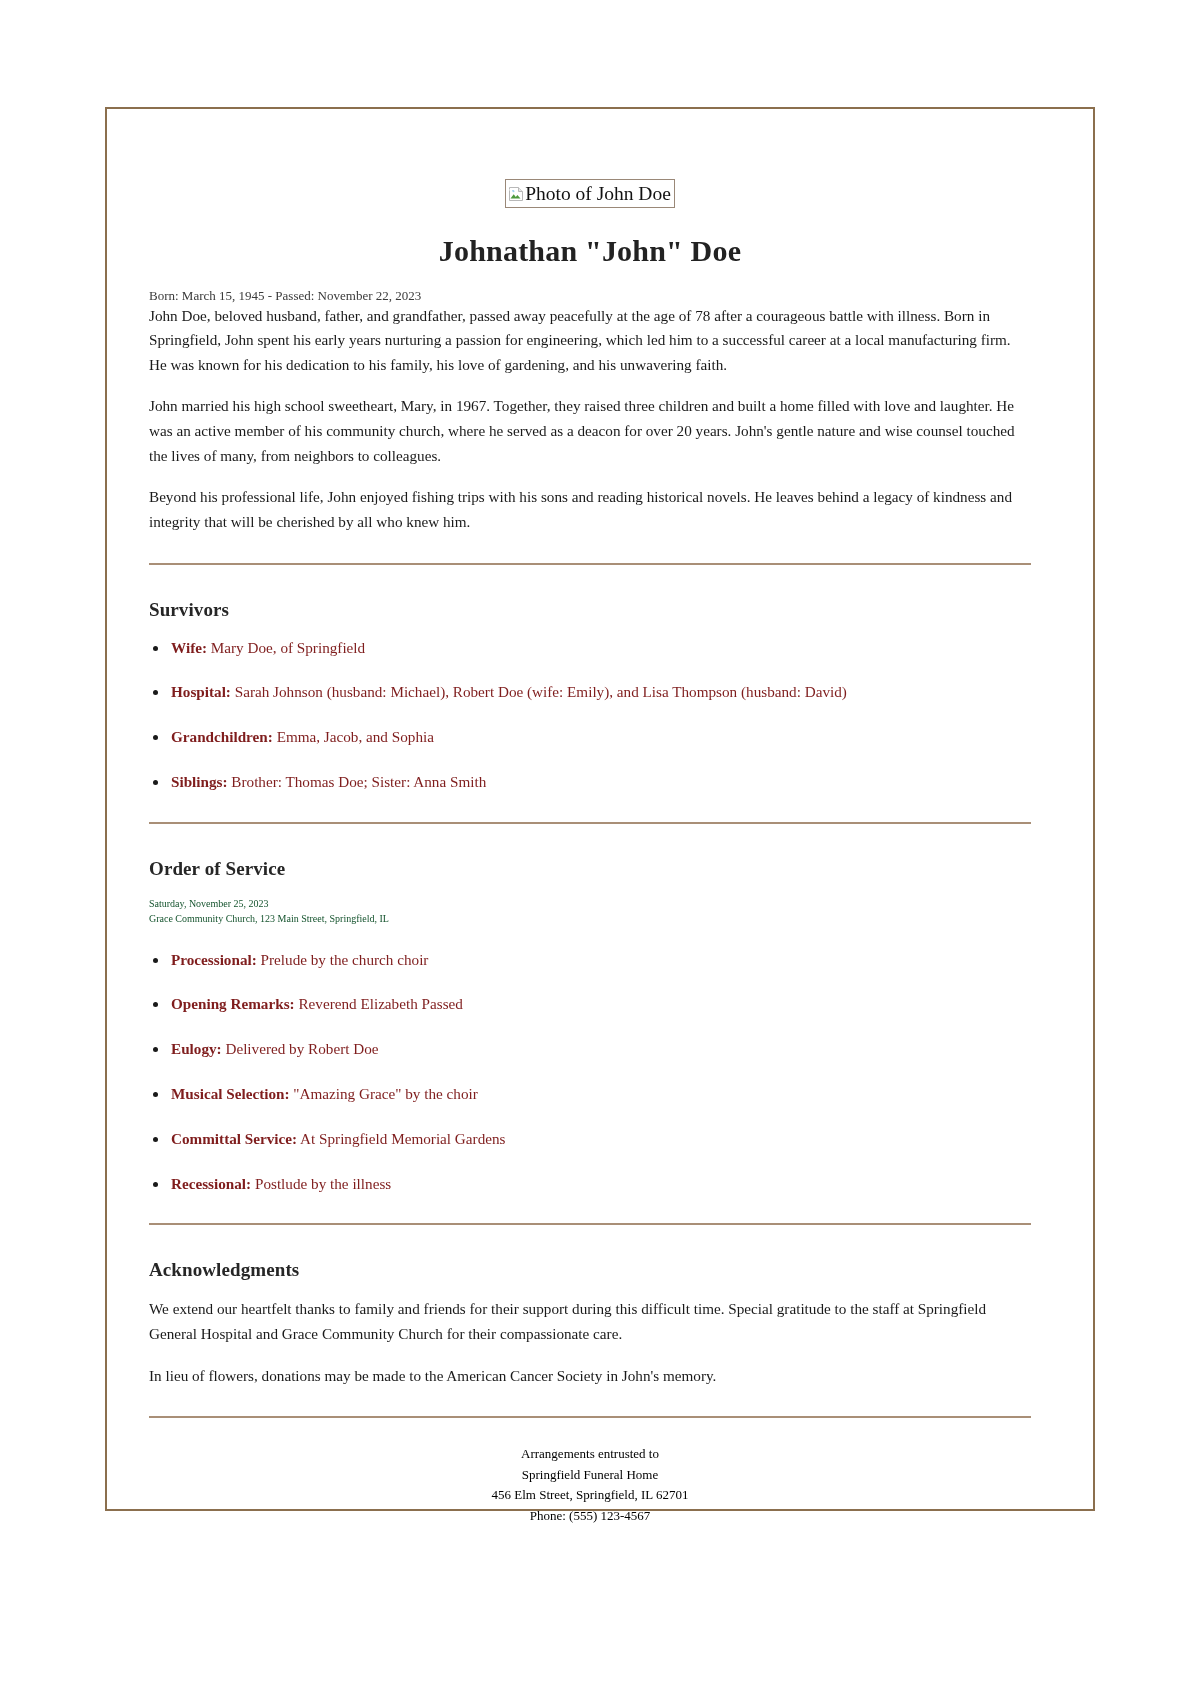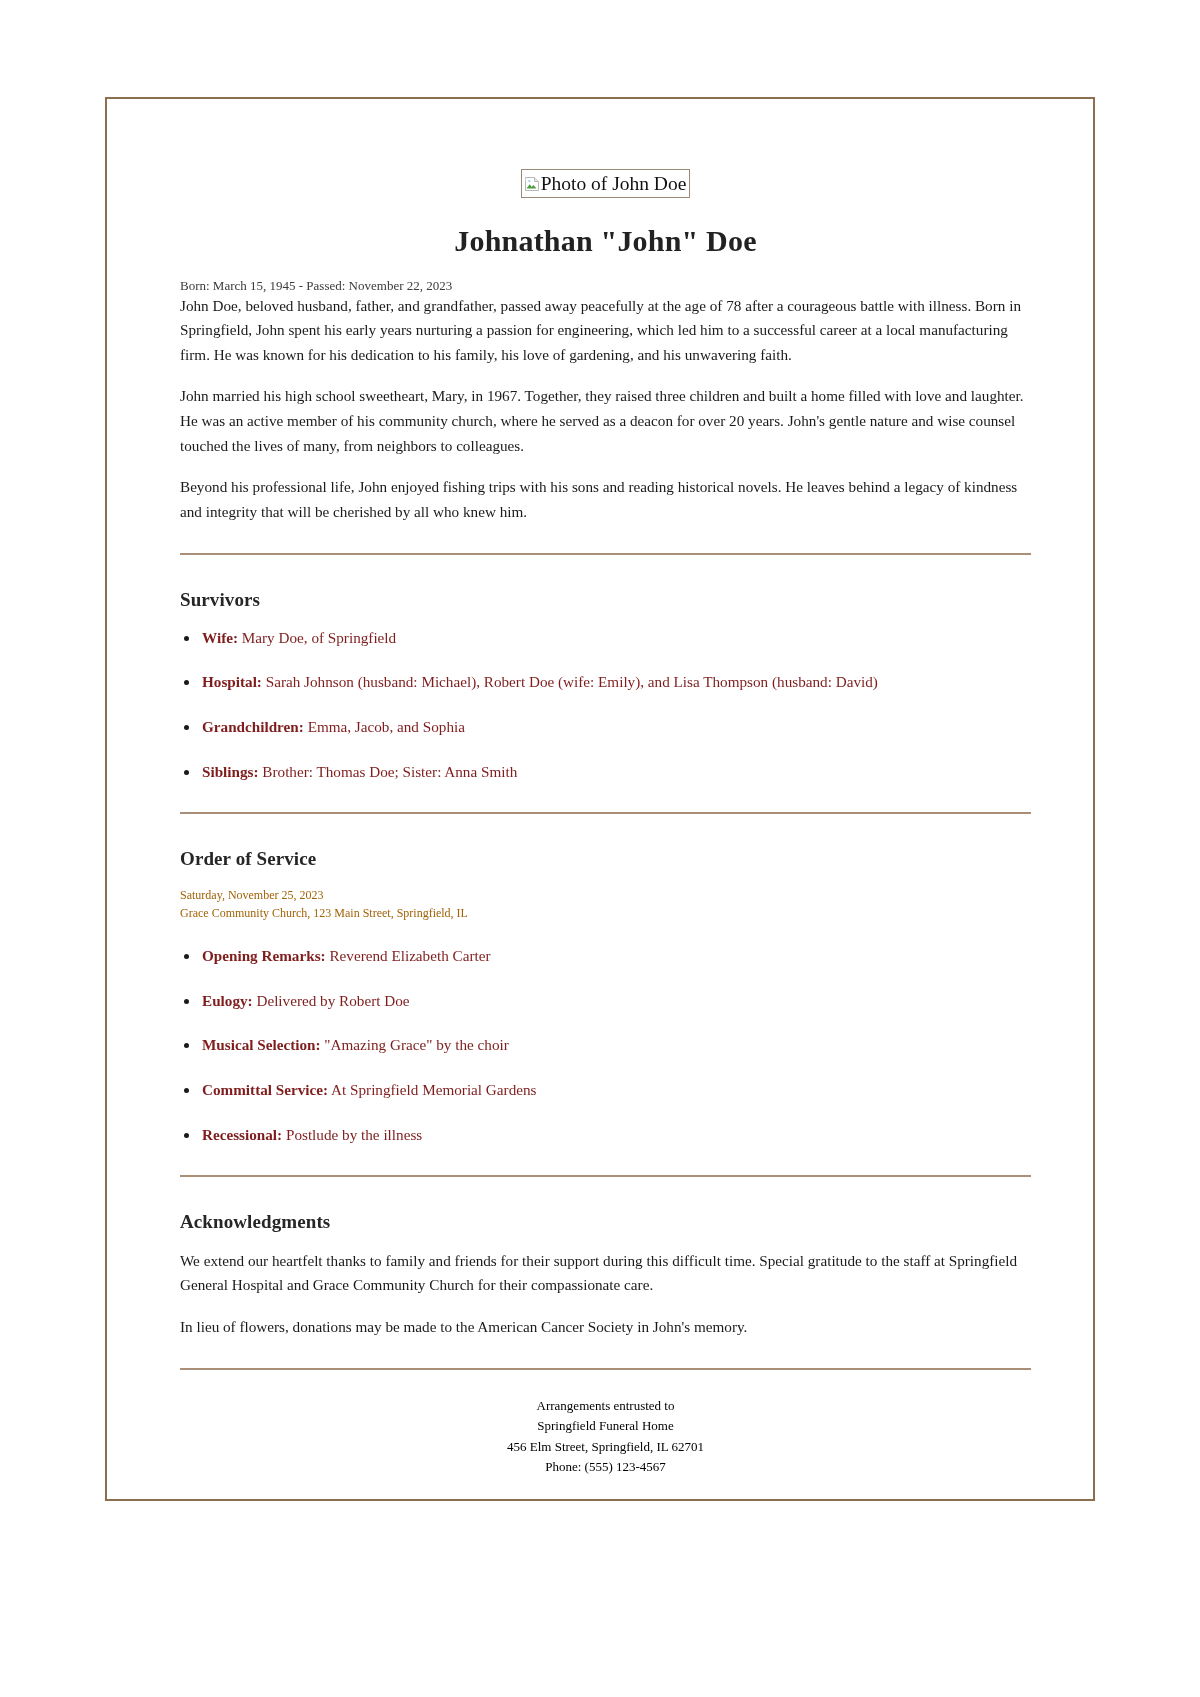"Photo of John Doe" .page { padding: 48px 62px 40px 73px -> 48px 62px 40px 42px; top: 97px -> 107px }
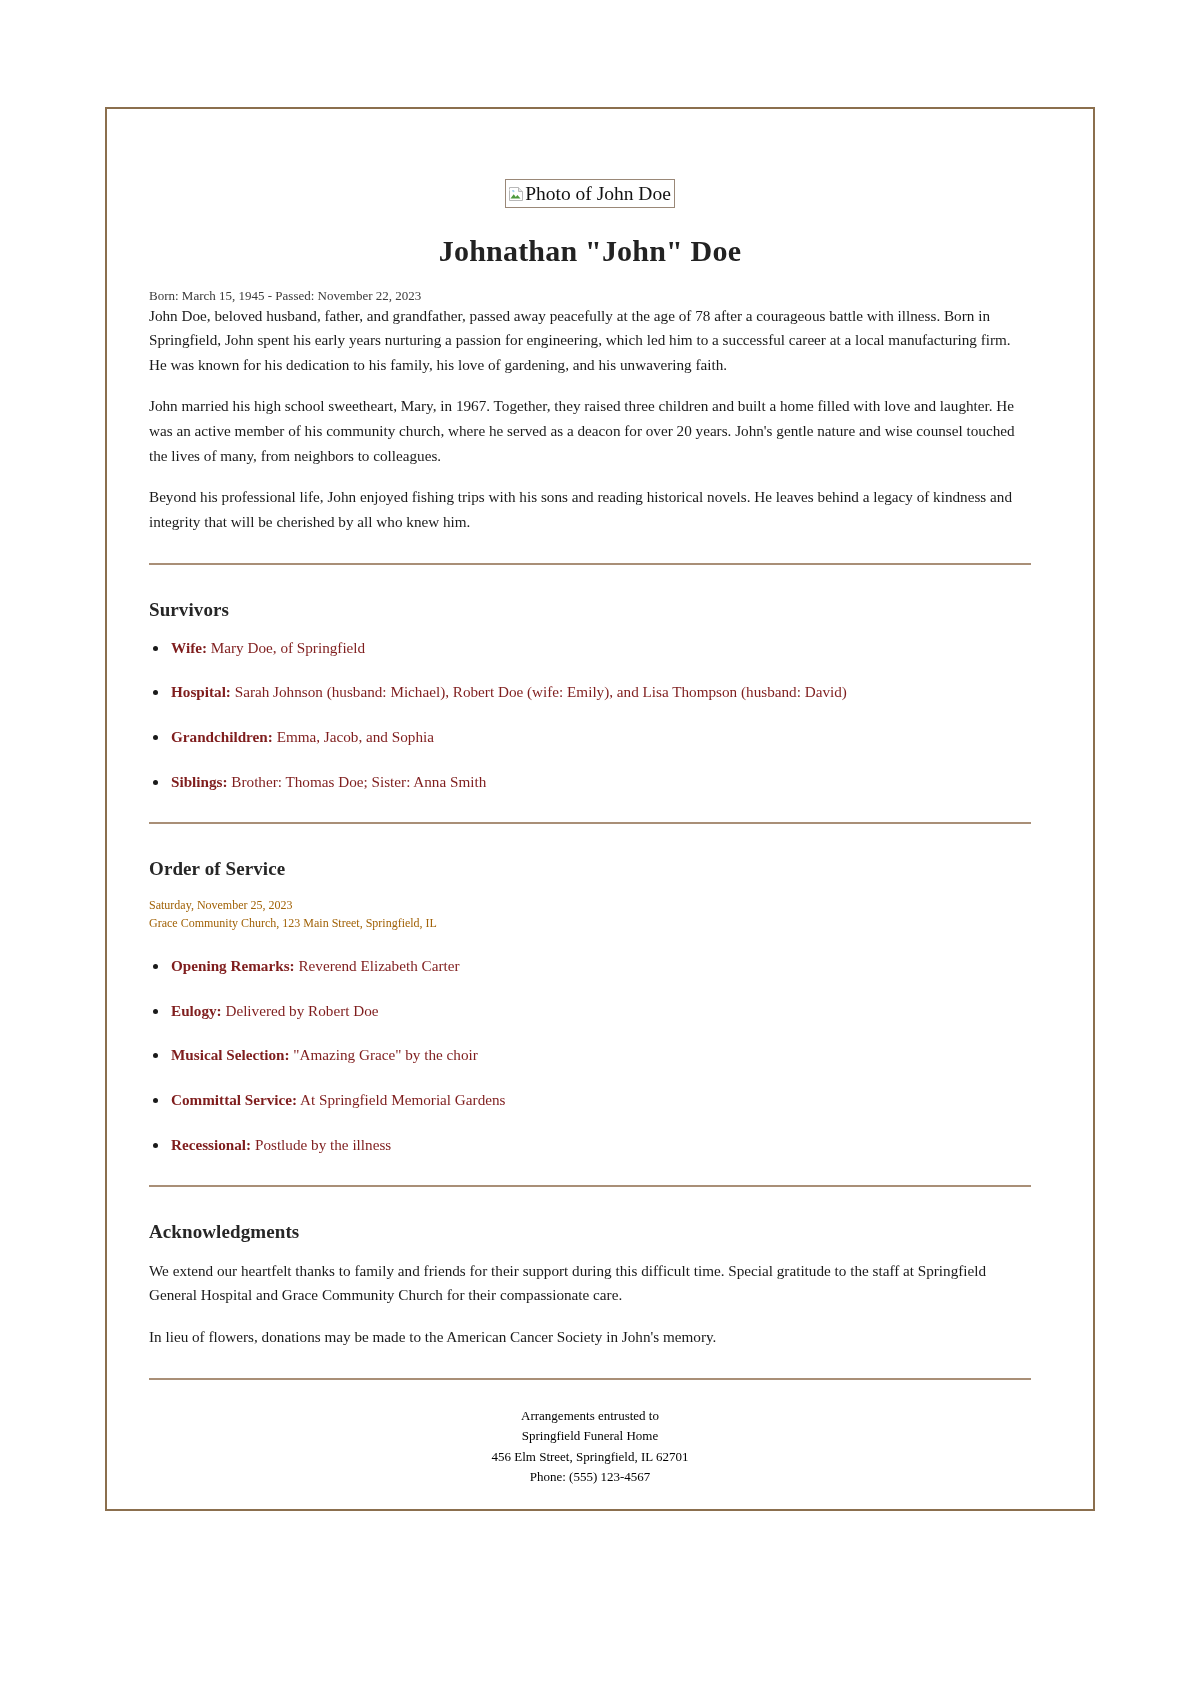"Saturday, November 25, 2023" .service-meta { color: #a16207 -> #14532d; font-size: 12px -> 10px }
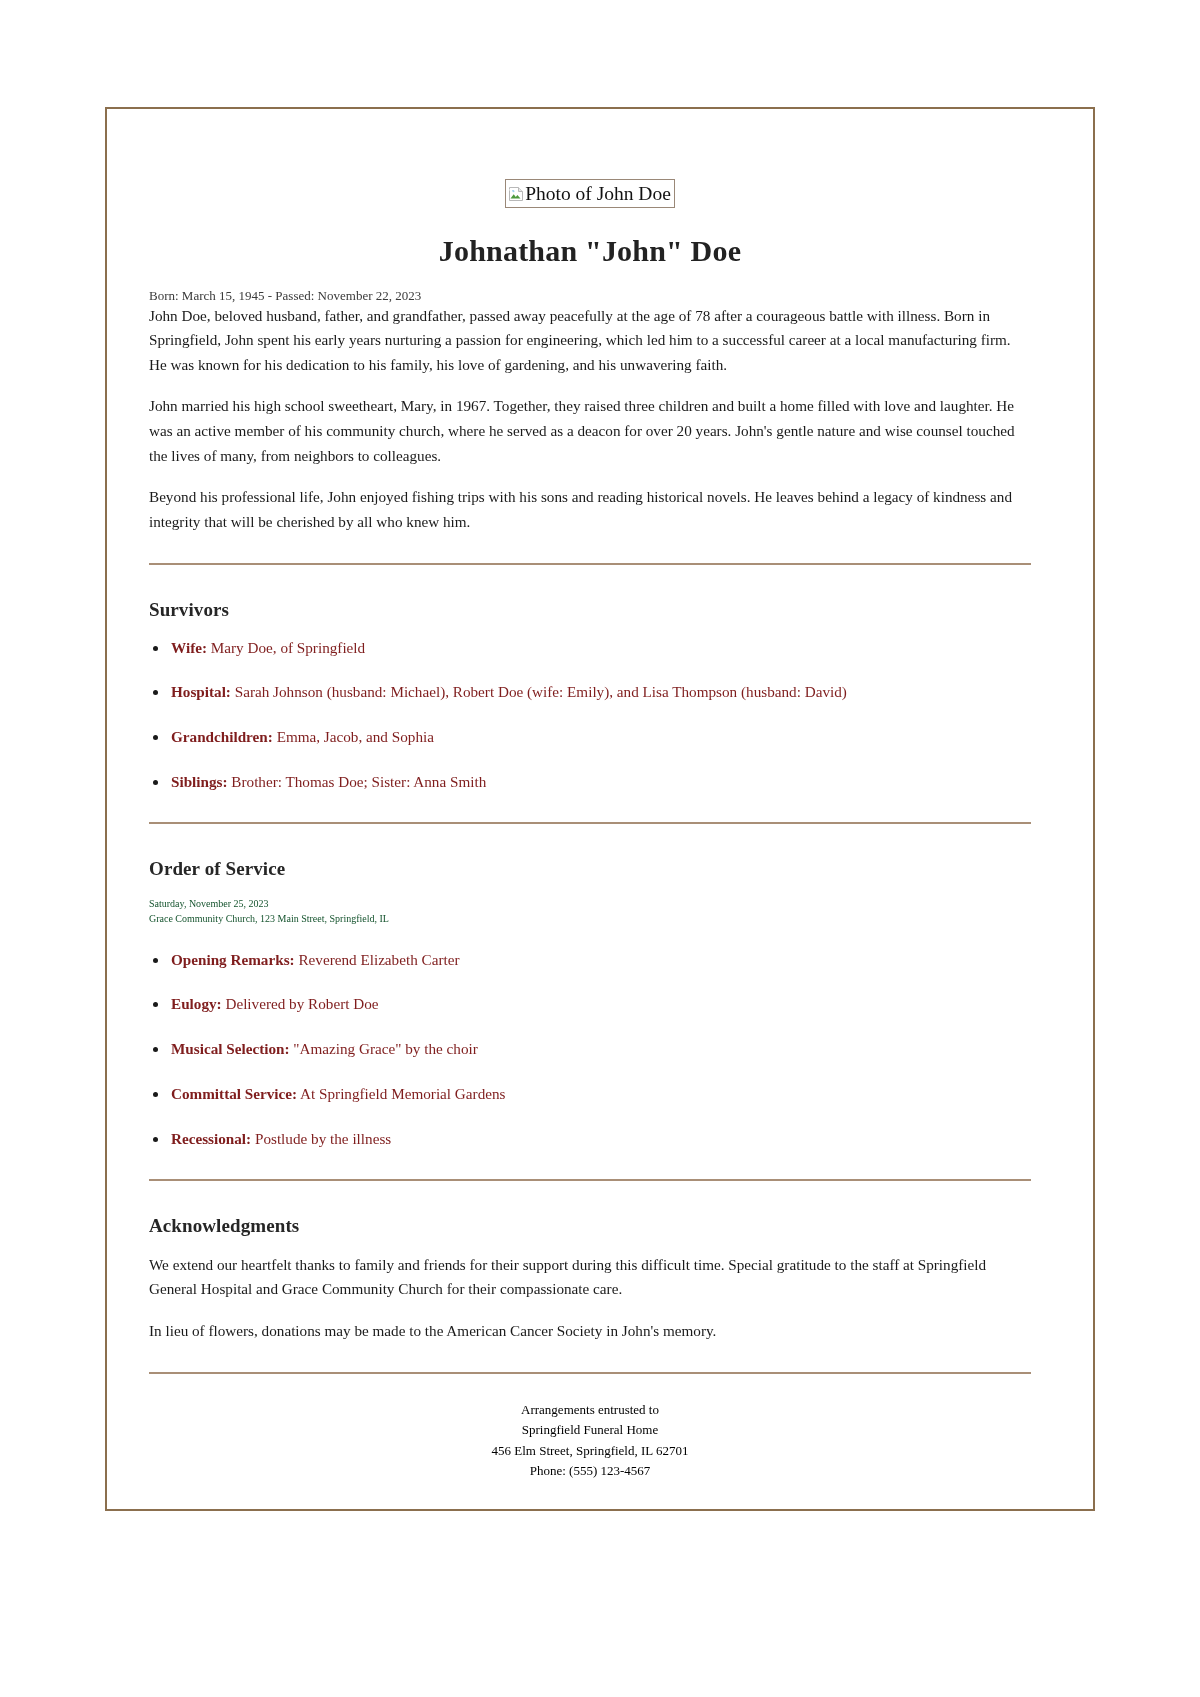"Processional: Prelude by the church" li { html: none -> <li><span>Processional:</span> <span>Prelude by the church choir</span></li> }
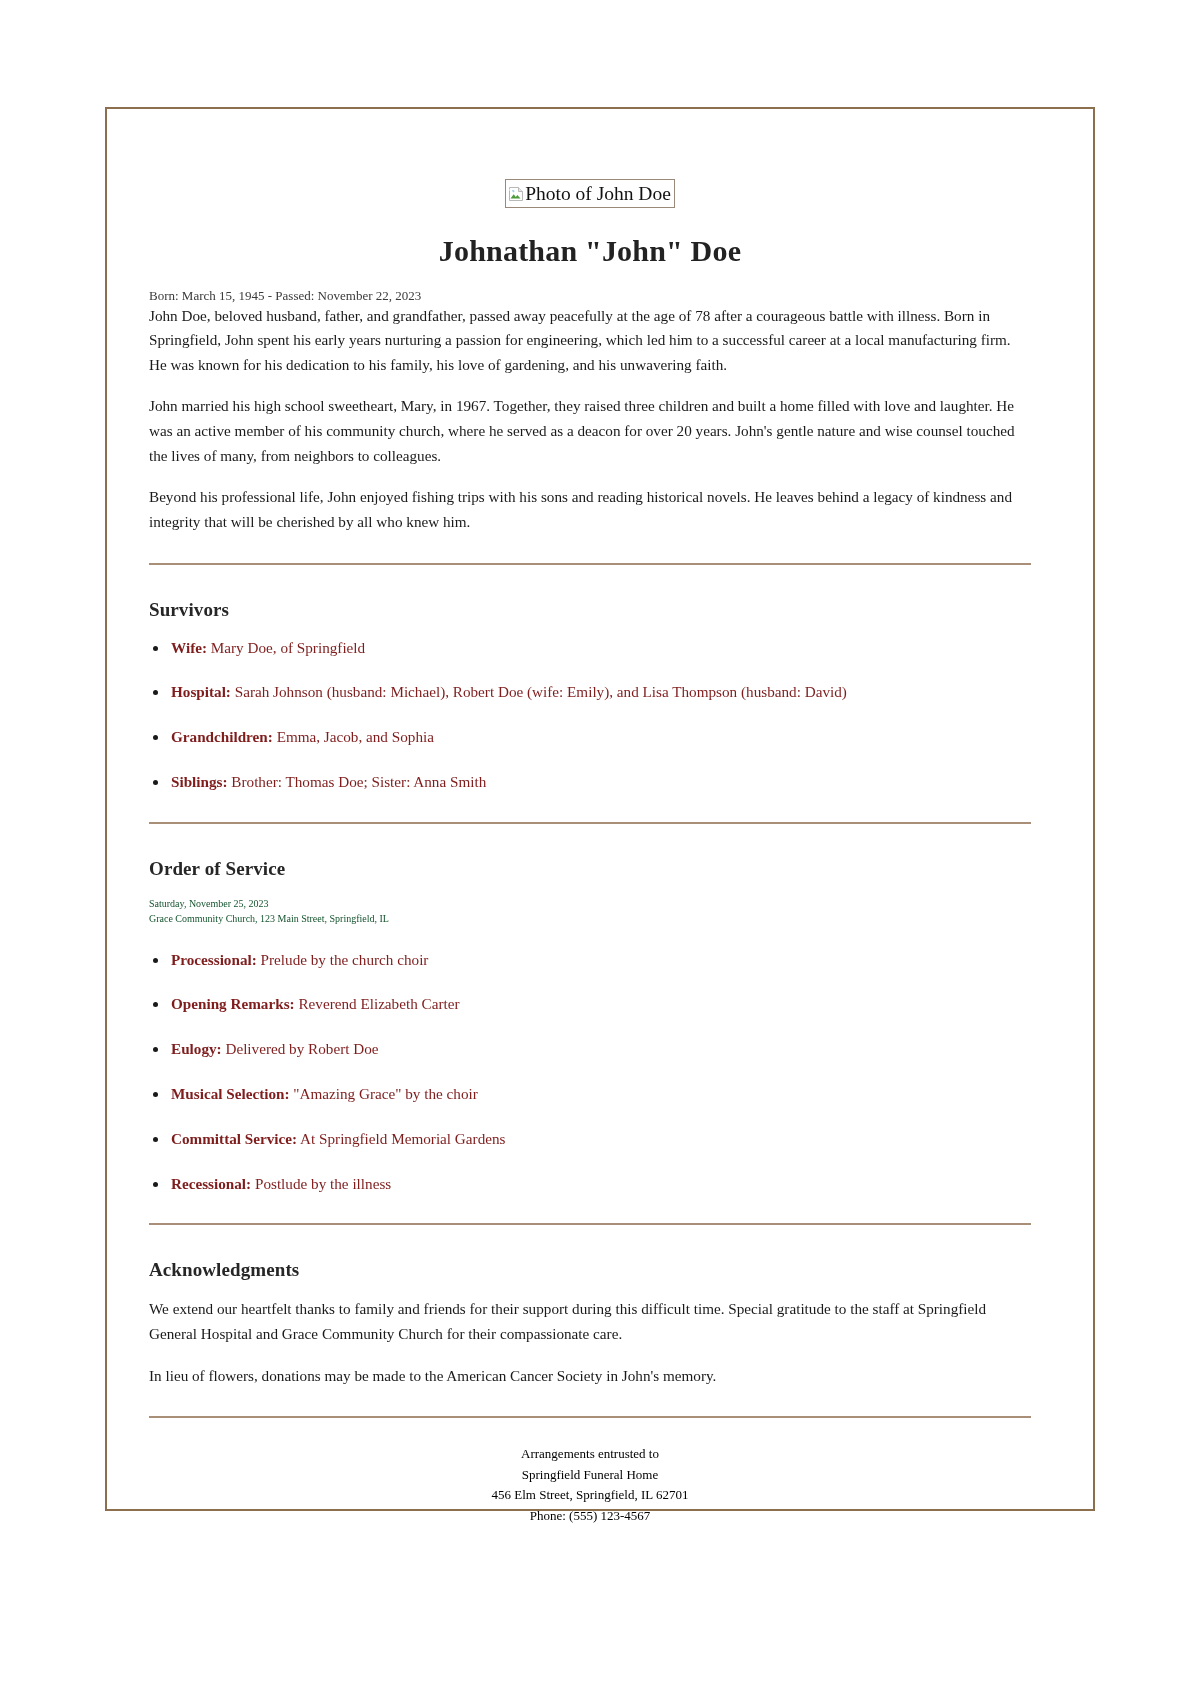"Reverend Elizabeth Carter" span { text: Carter -> Passed }
